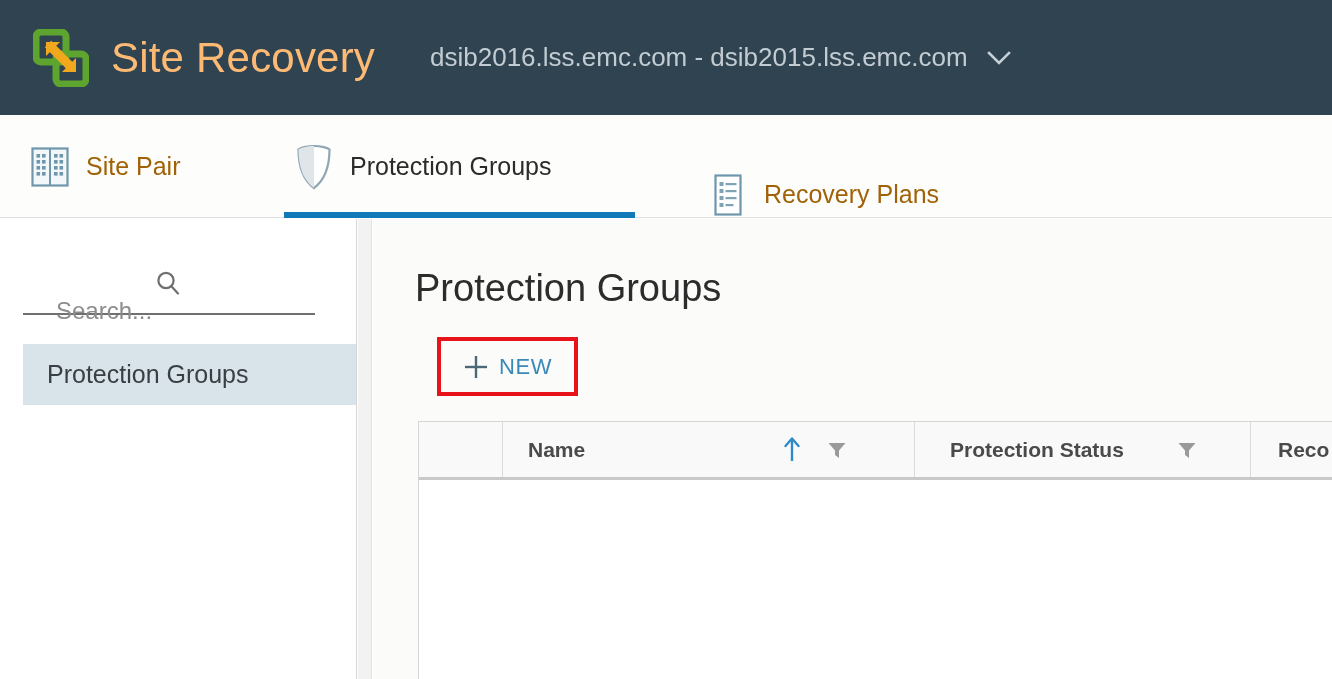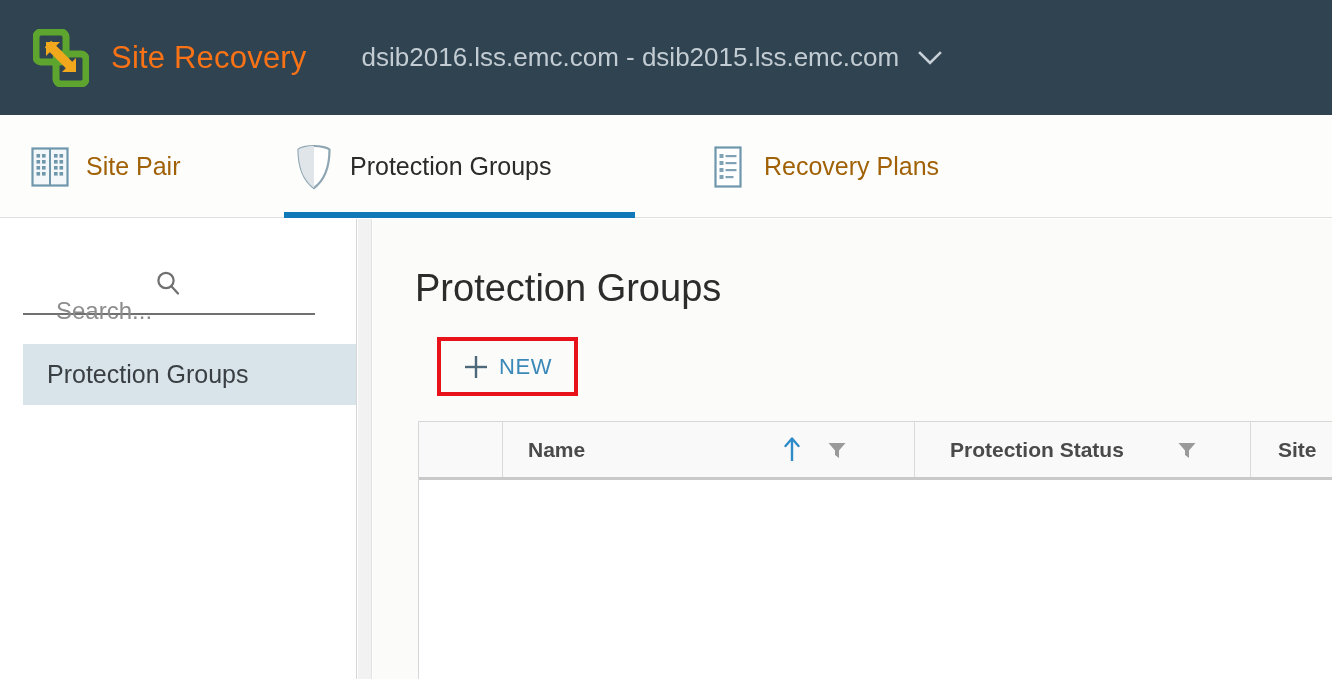"Site Recovery" .app-title { color: #f97316 -> #fdba74; font-size: 31px -> 42px }
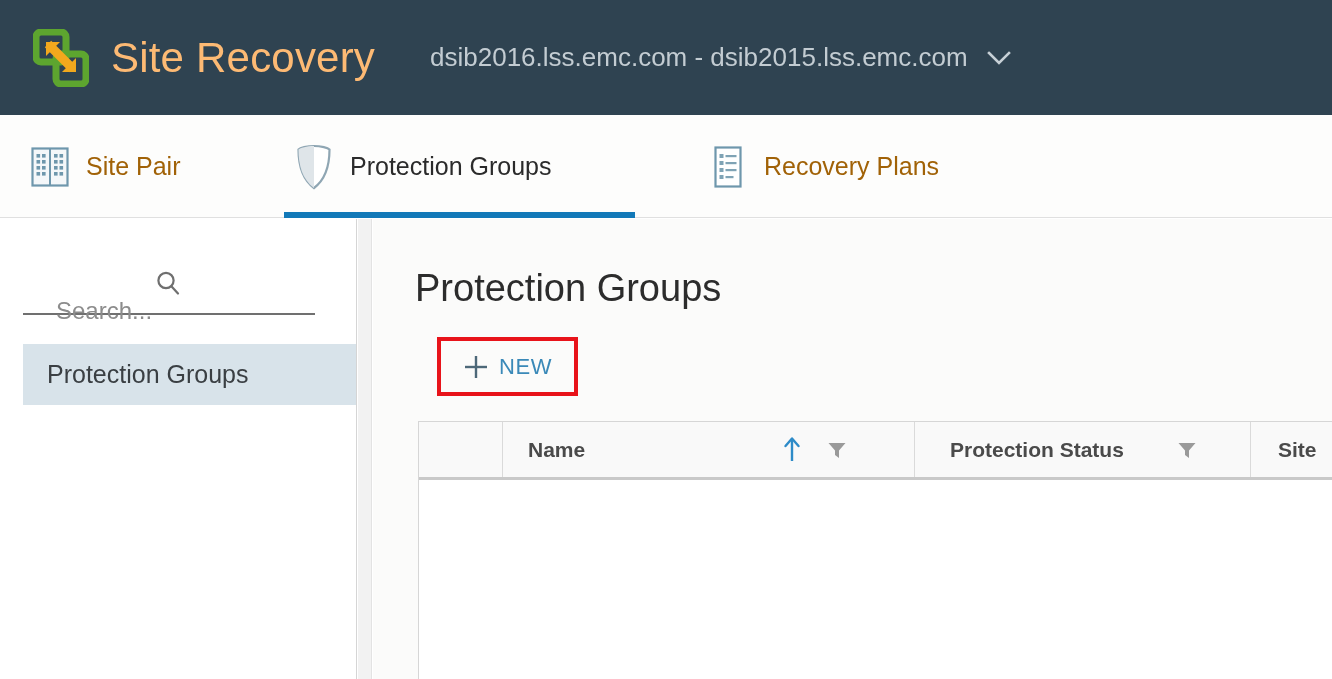"Recovery Plans" #tab-recovery-plans { margin-top: none -> 28px }
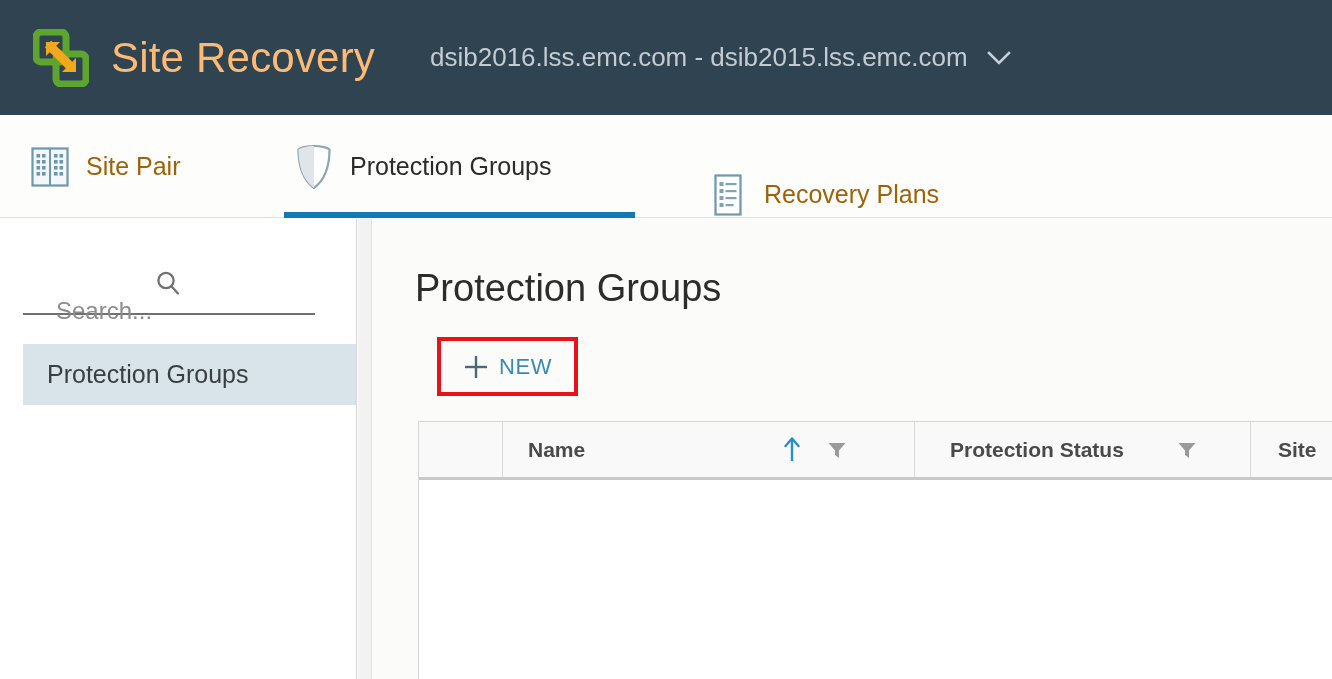"Site" span.th-label { text: Site -> Reco }
